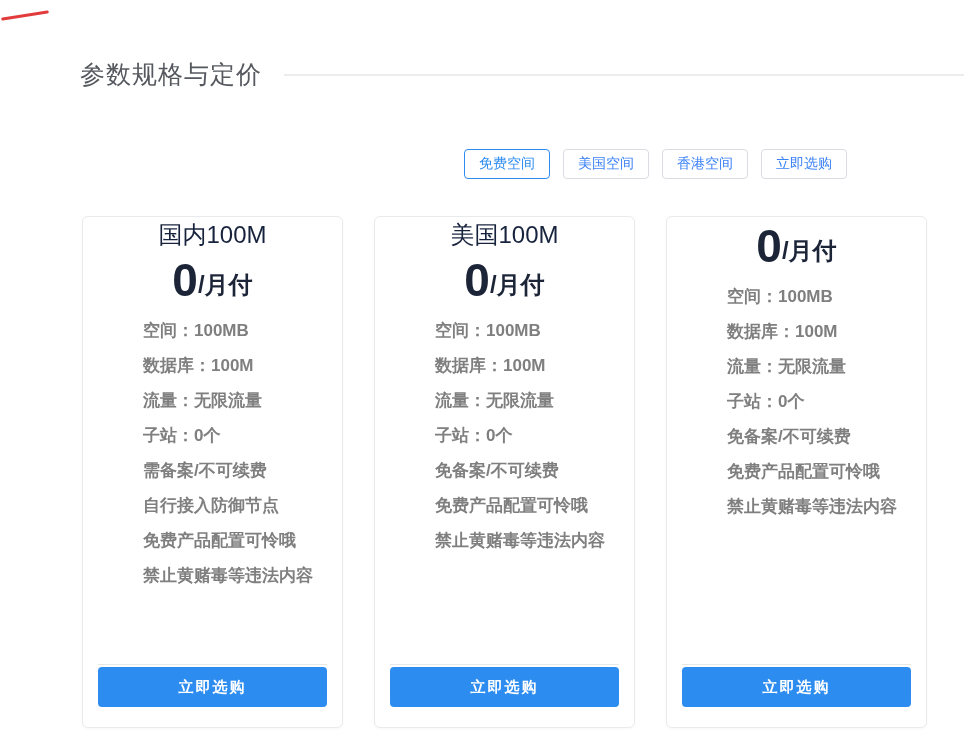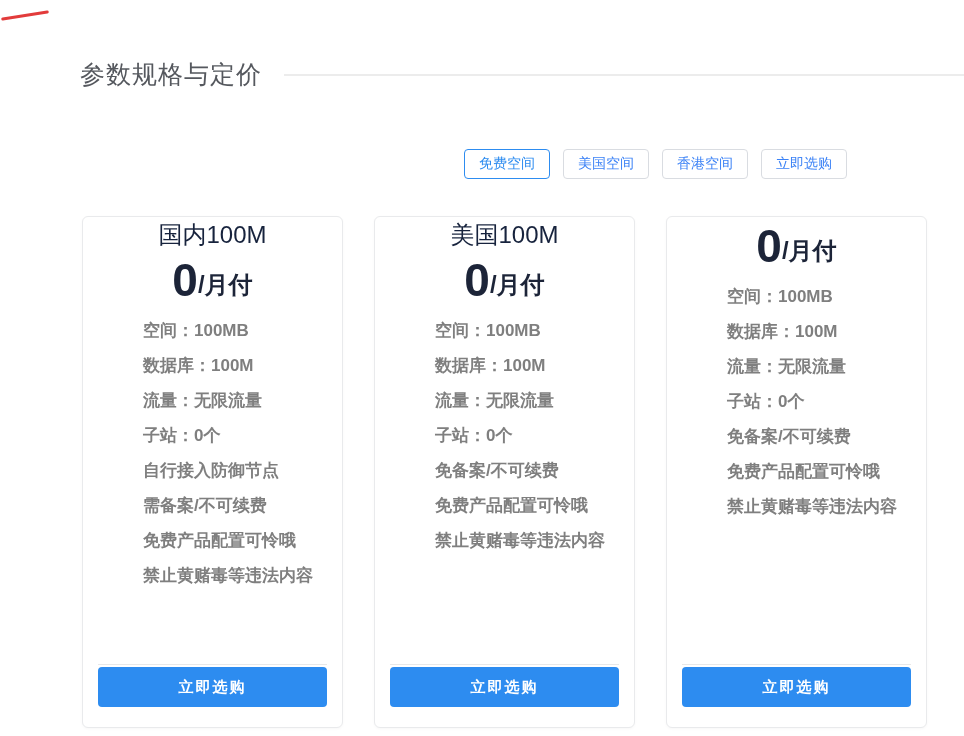"自行接入防御节点" li { order: before "需备案/不可续费" -> after "需备案/不可续费" }
